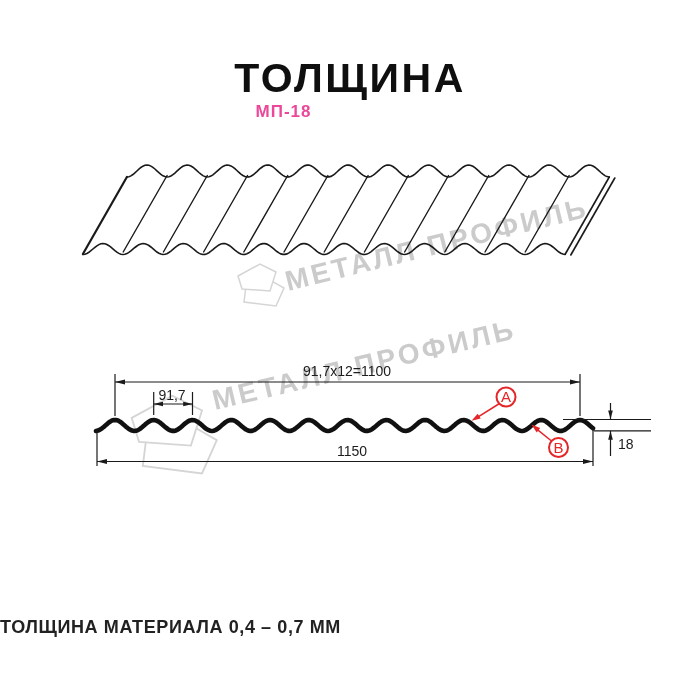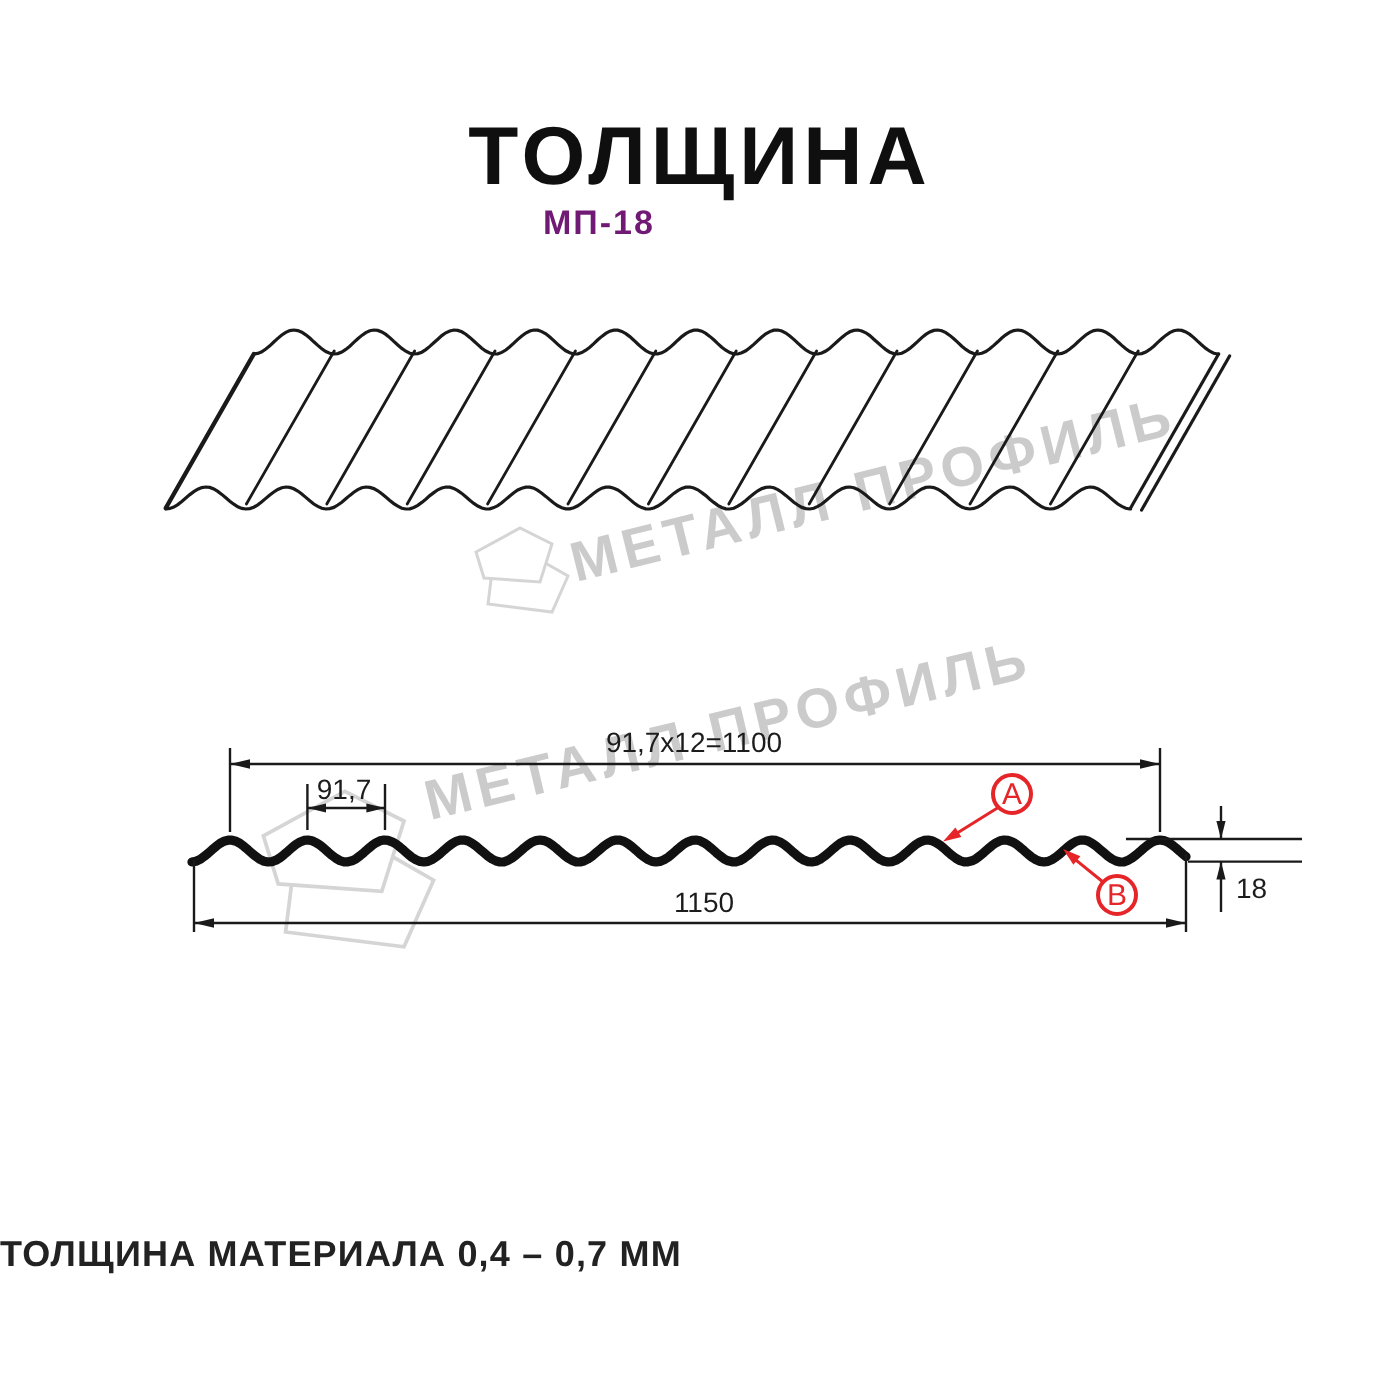"МП-18" .page-subtitle { color: #701a75 -> #ec4899; padding-left: 16px -> none }
